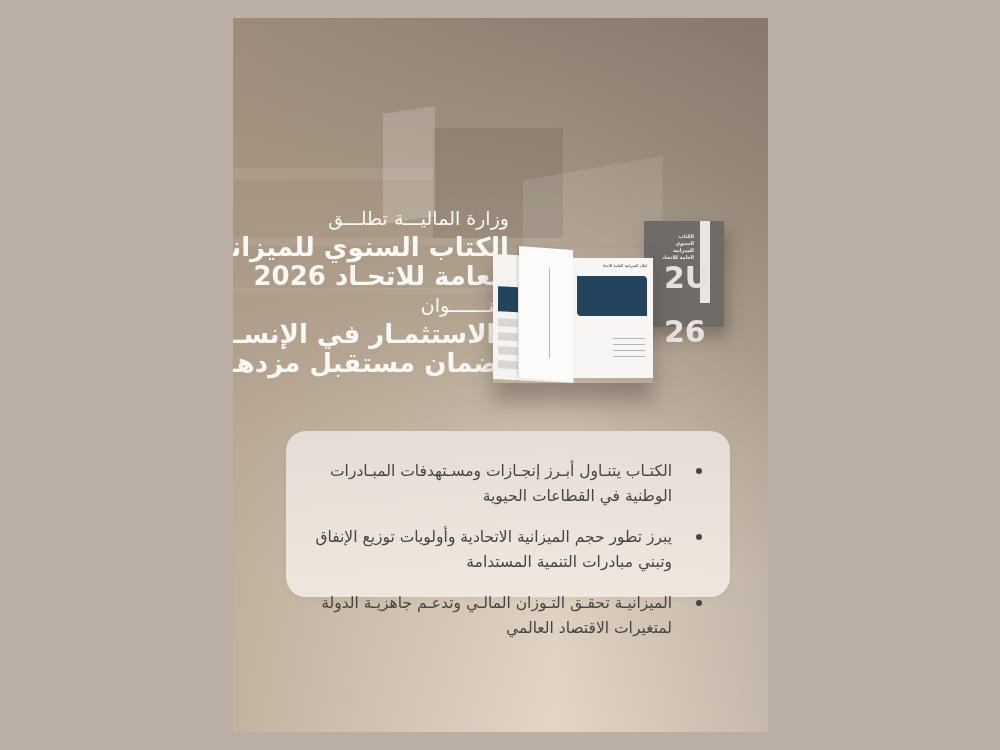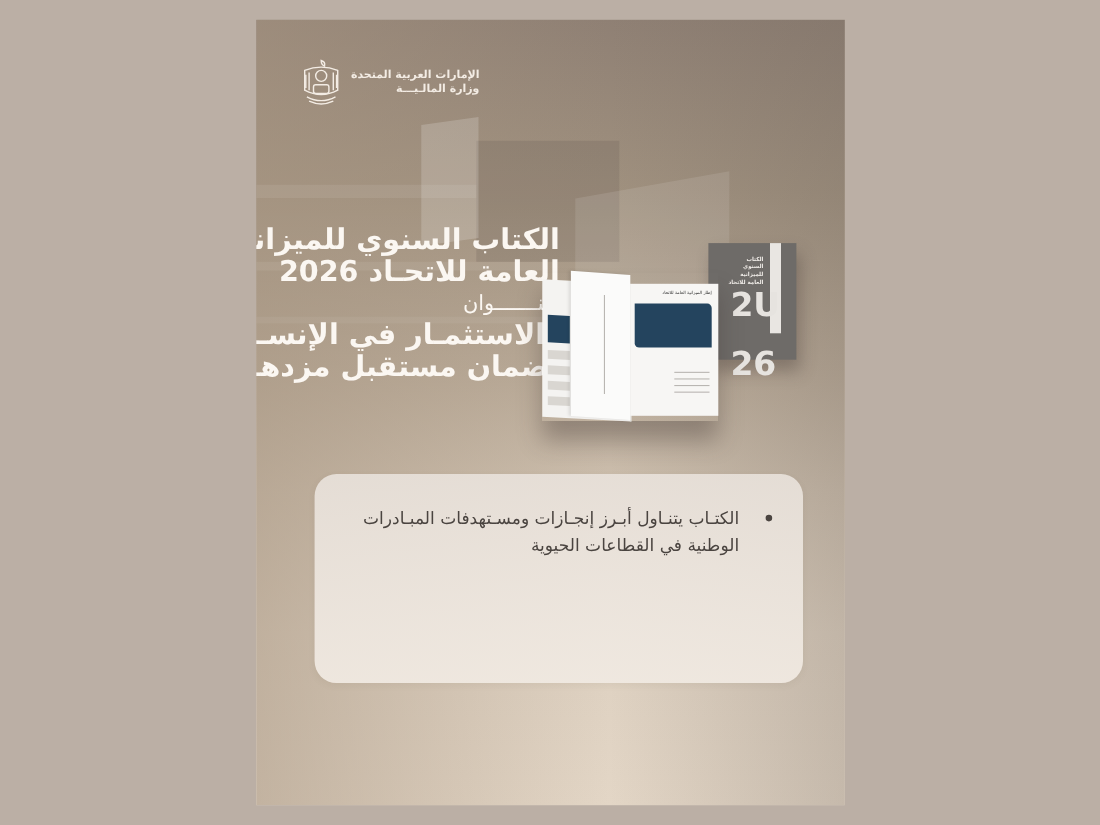"الإمارات العربية المتحدة" div.logo { html: <div> <svg> <g> <path></path> <path></path> <circle></circle> <rect></rect> <path></path> <path></path> <path></path> </g> </svg> <div> <div>الإمارات العربية المتحدة</div> <div>وزارة المالـيـــة</div> </div> </div> -> none }
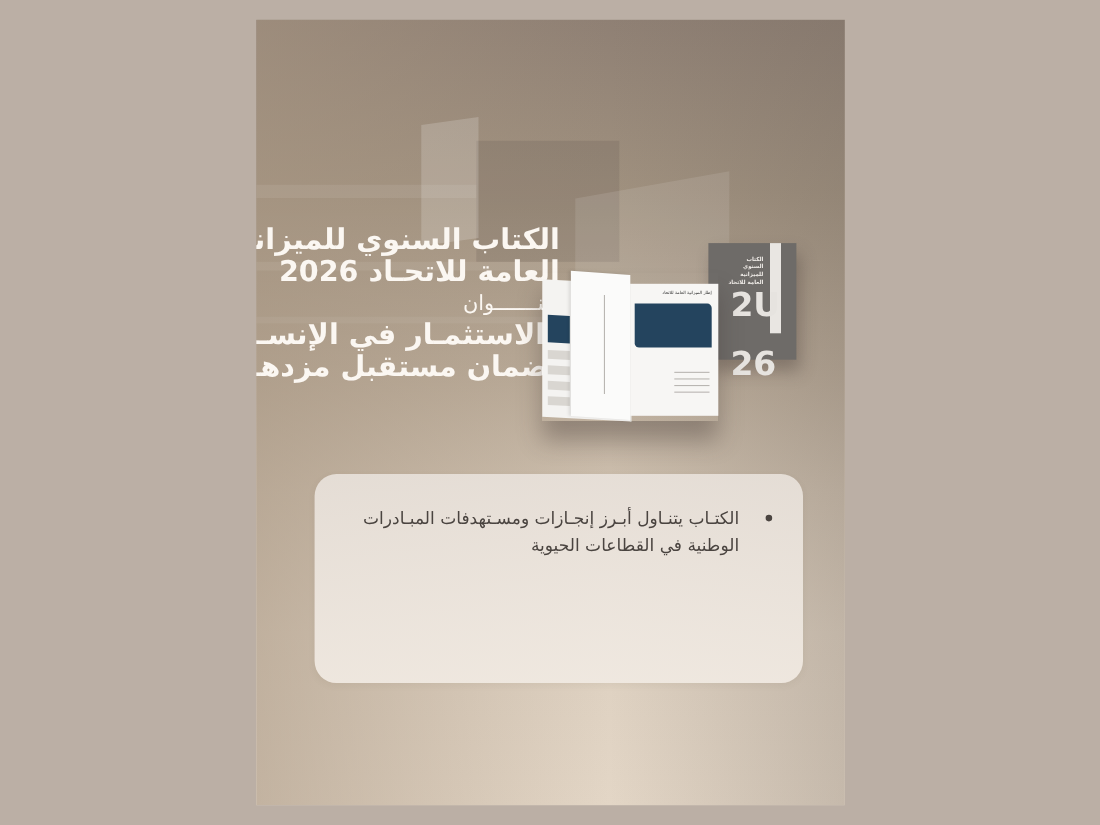"وزارة الماليـــة تطلـــق" span.l { html: none -> <span>وزارة الماليـــة تطلـــق</span> }
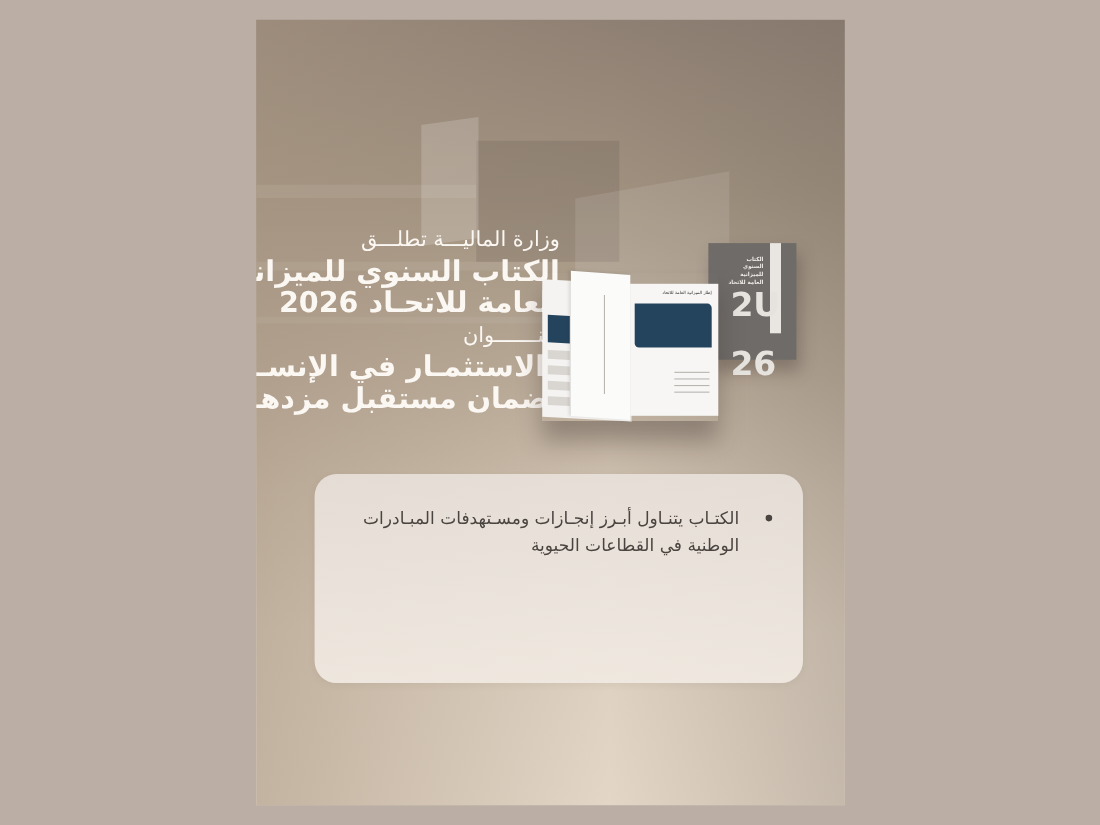"الكتـاب يتنـاول أبـرز إنجـازات" .card { height: 190px -> 166px }
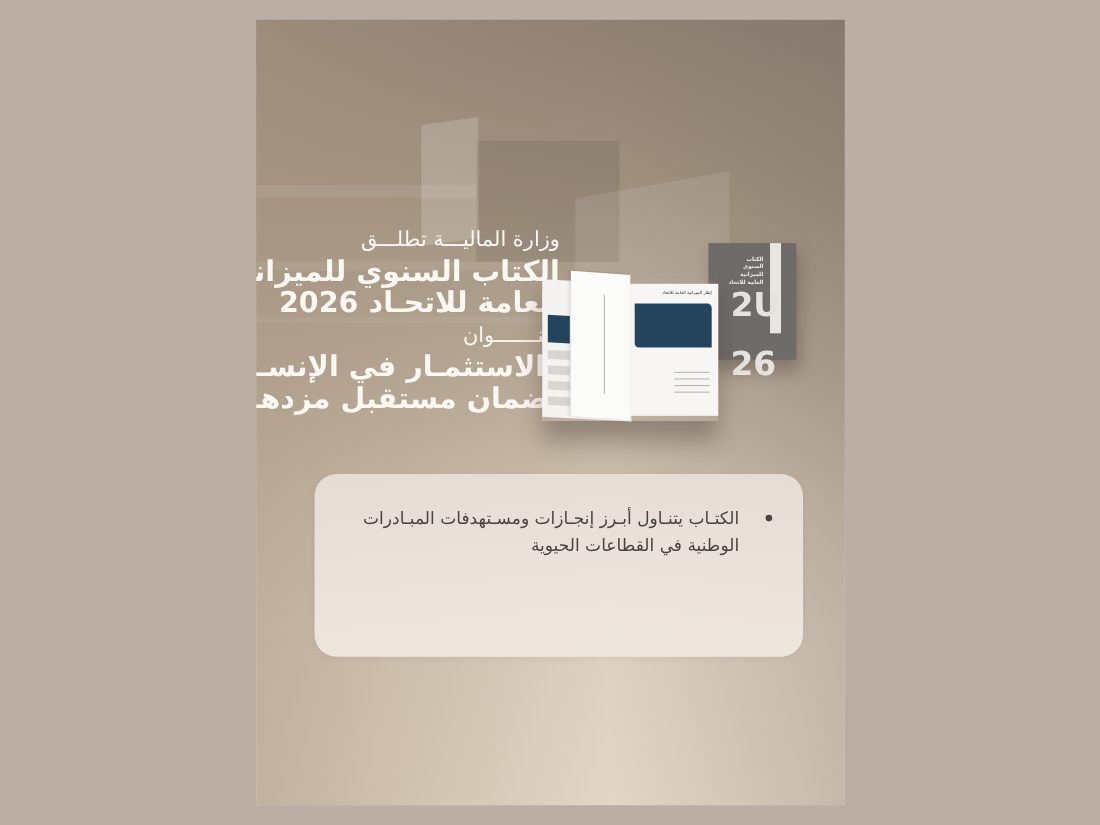"يبرز تطور حجم الميزانية الاتحادية" li { html: none -> <li><span></span><span>يبرز تطور حجم الميزانية الاتحادية وأولويات توزيع الإنفاق وتبني مبادرات التنمية المستدامة</span></li> }
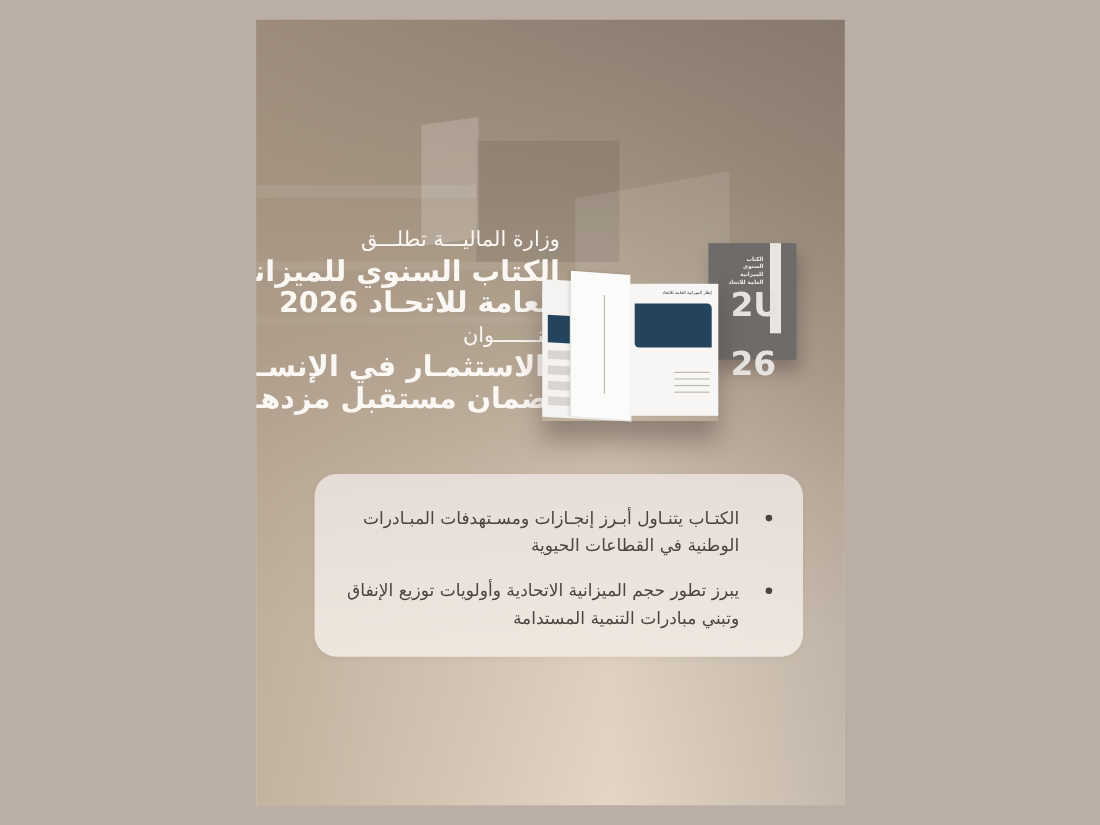"الميزانيـة تحقـق التـوزان المالـي وتدعـم" li { html: none -> <li><span></span><span>الميزانيـة تحقـق التـوزان المالـي وتدعـم جاهزيـة الدولة لمتغيرات الاقتصاد العالمي</span></li> }
